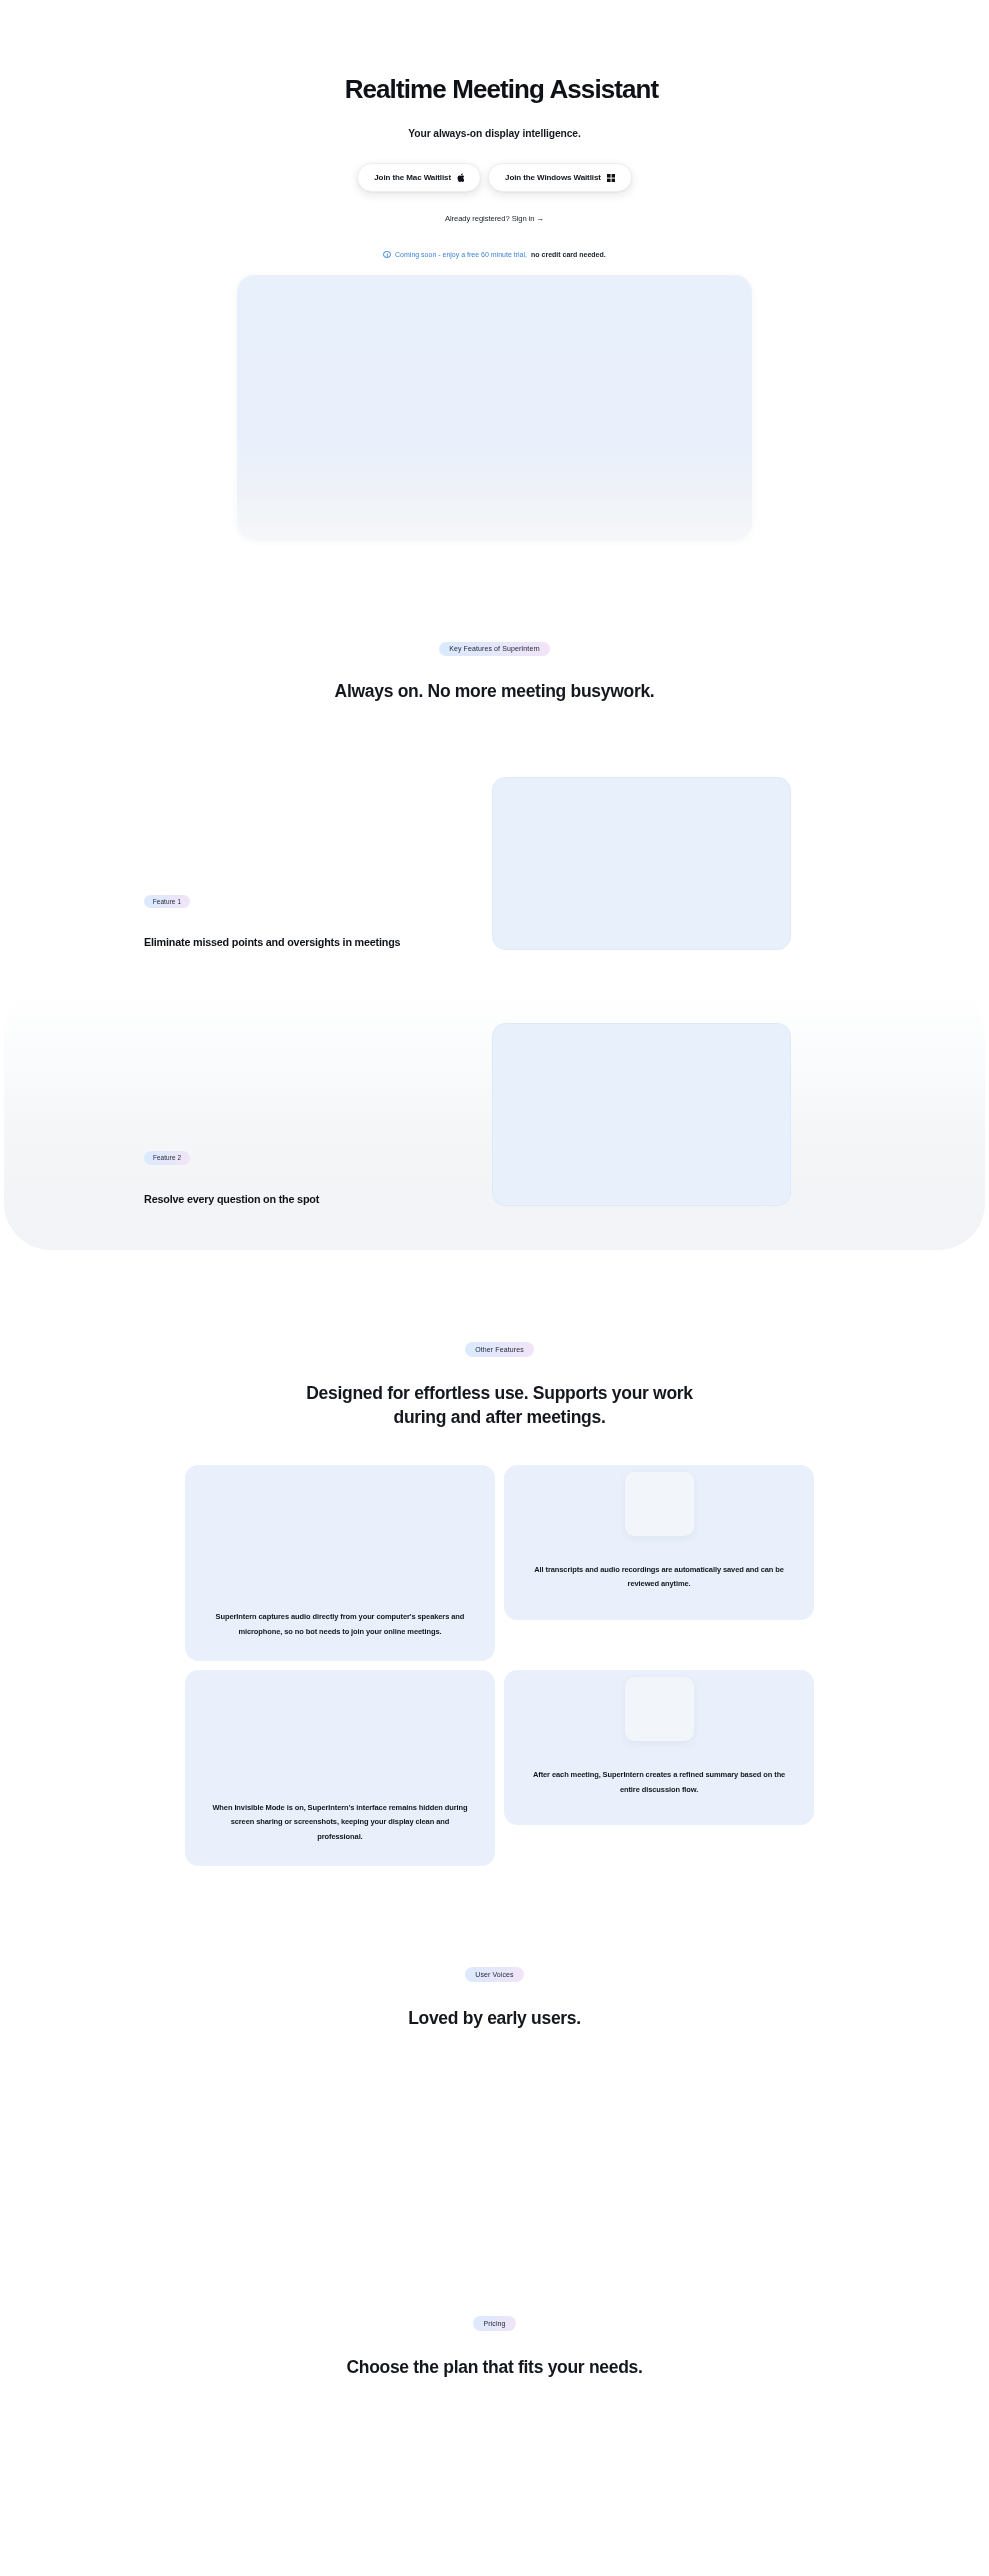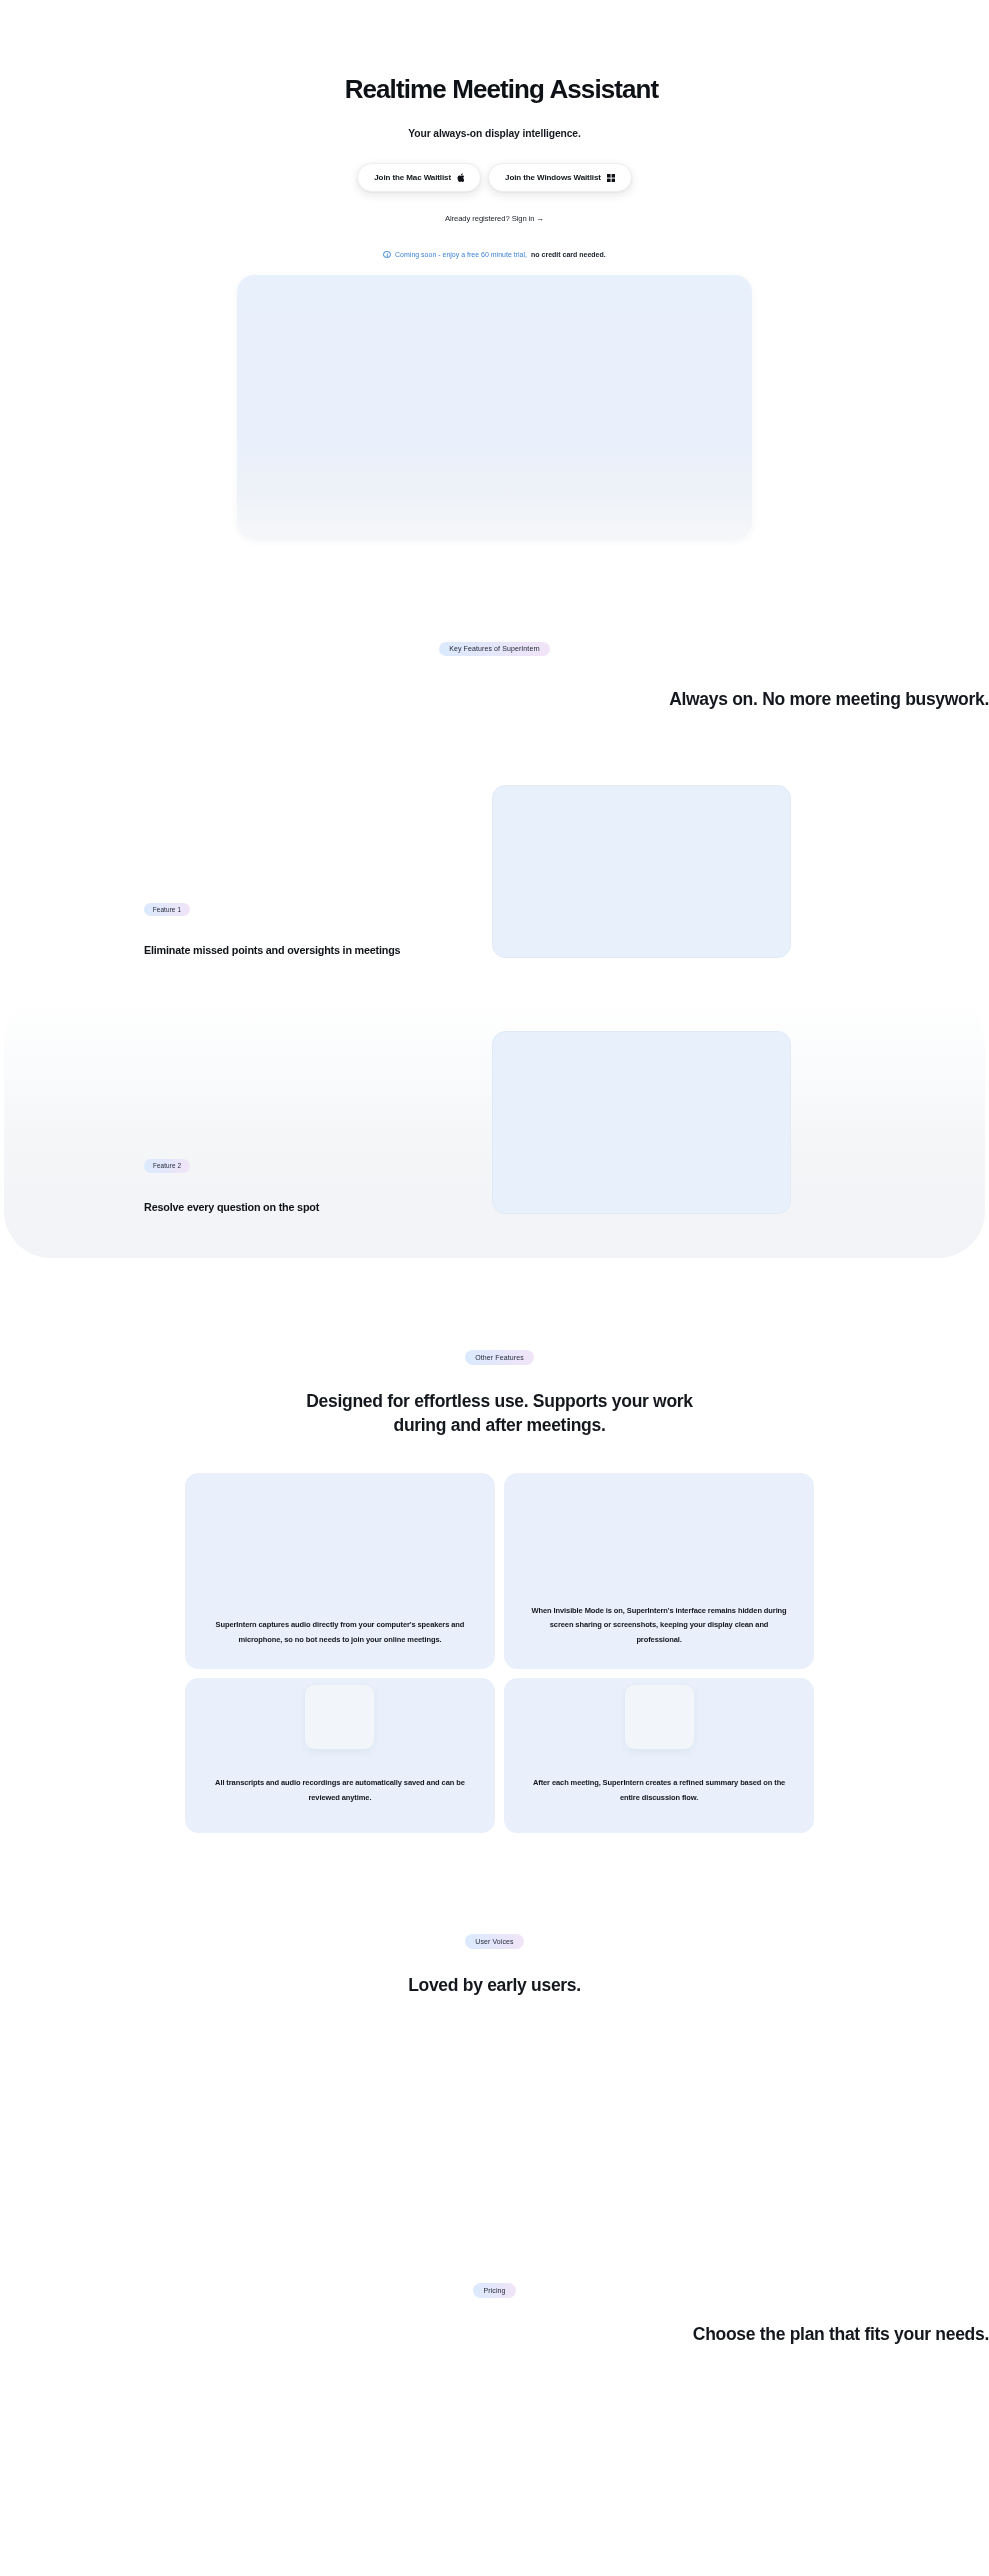"Always on. No more meeting" .keyfeat .sec-title { margin-top: 31px -> 23px; text-align: right -> none }
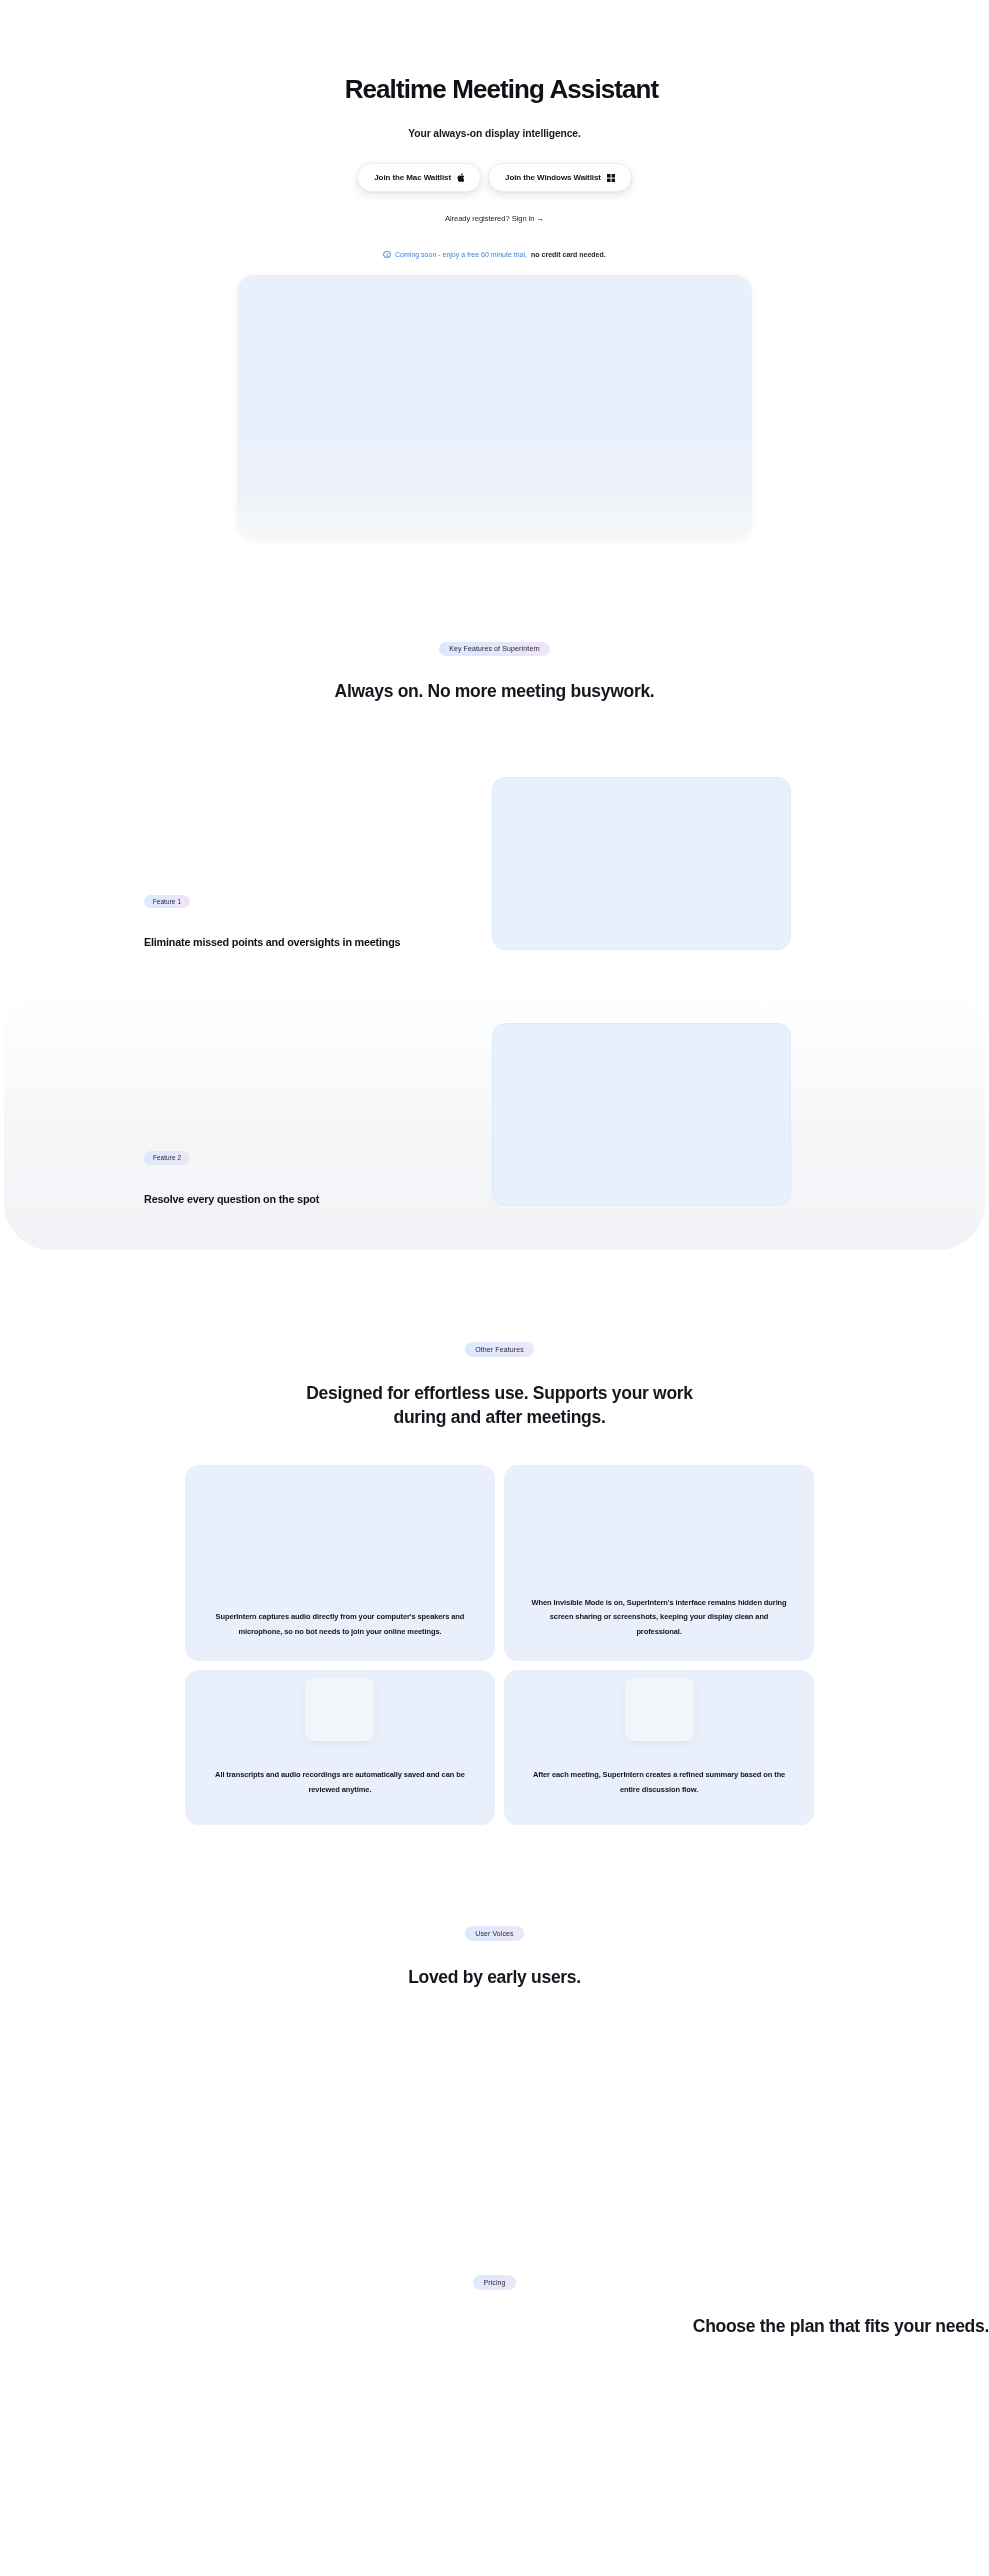"When Invisible Mode is on," div.ocard { order: before "All transcripts and audio recordings" -> after "All transcripts and audio recordings" }
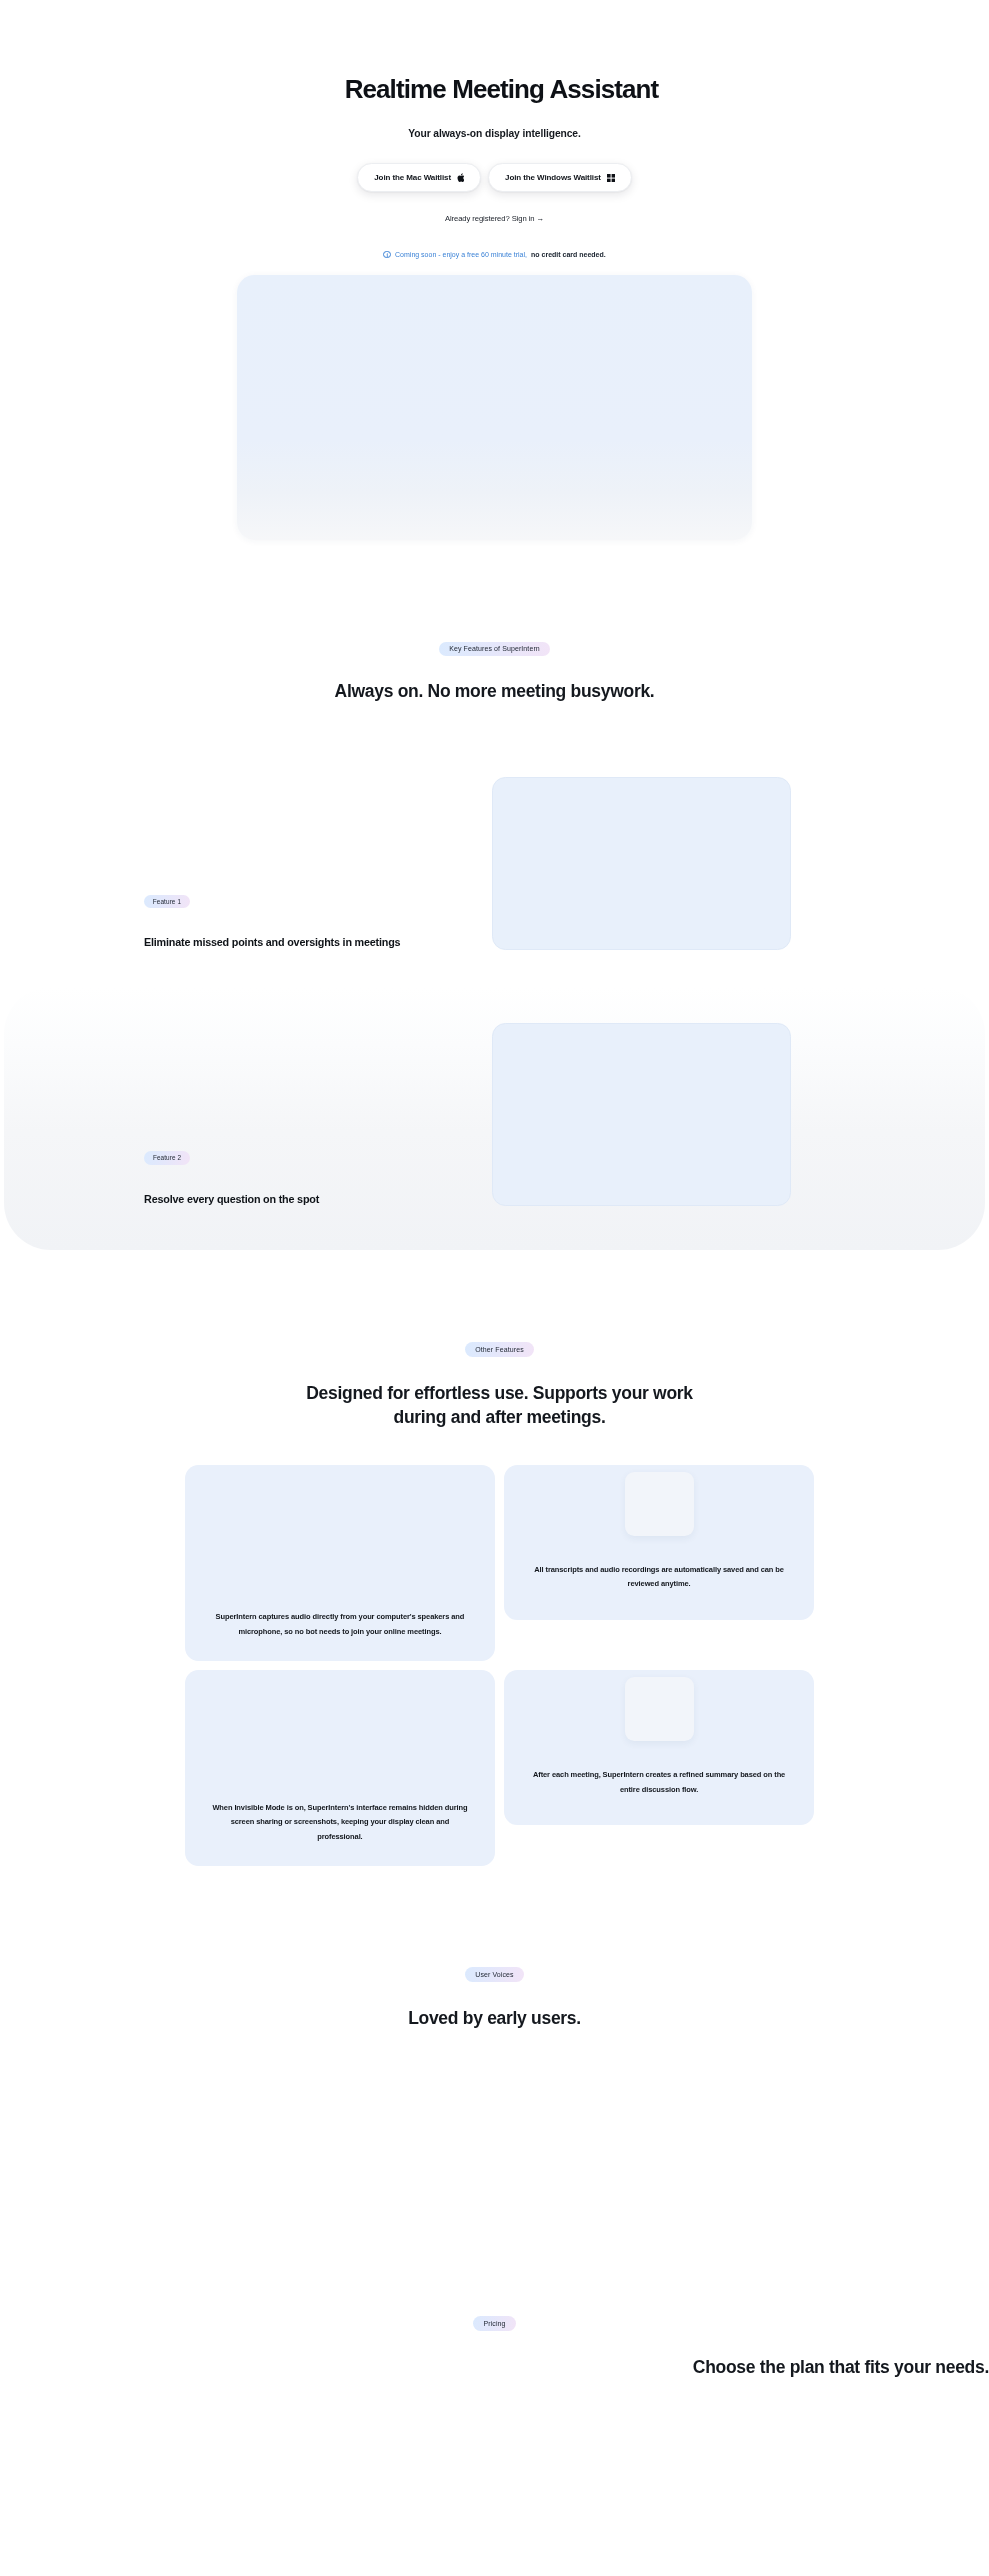"Choose the plan that fits" .pricing .sec-title { text-align: right -> none }
